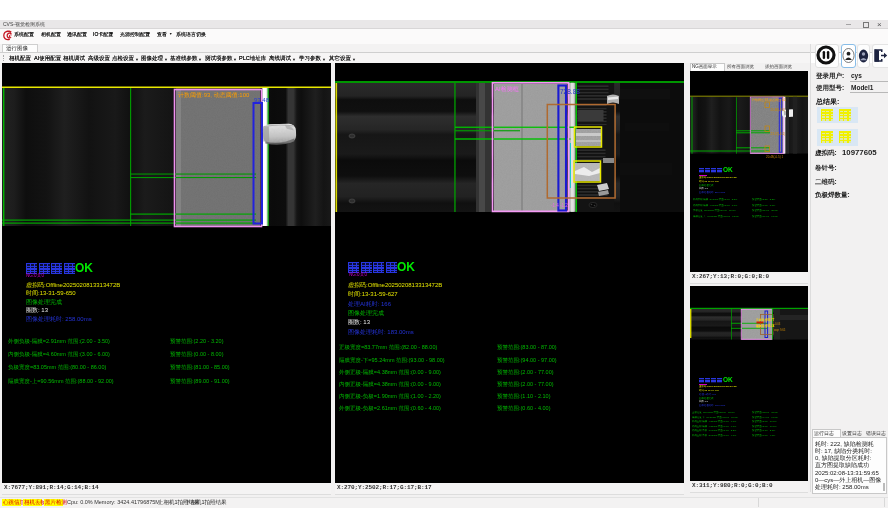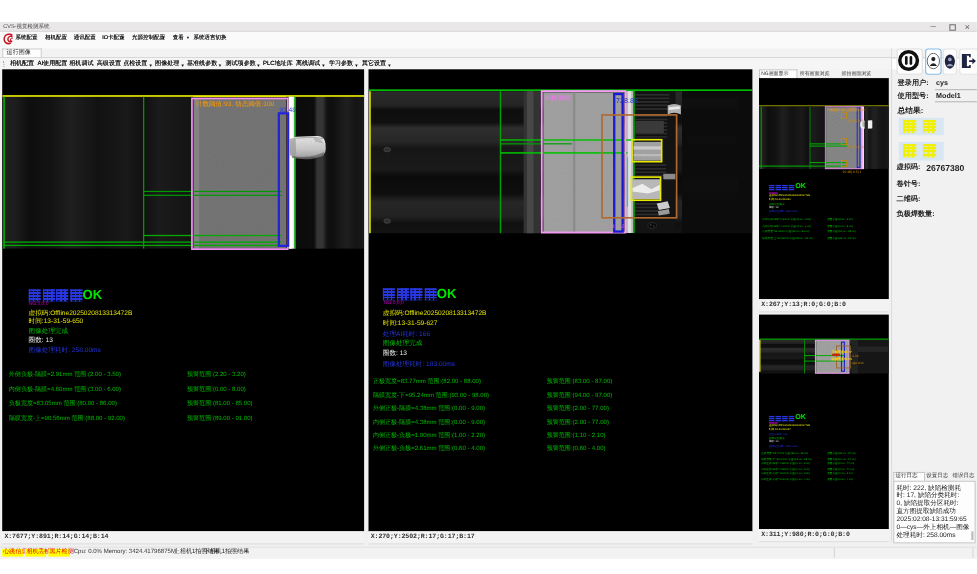"26767380" div.t { text: 26767380 -> 10977605 }
